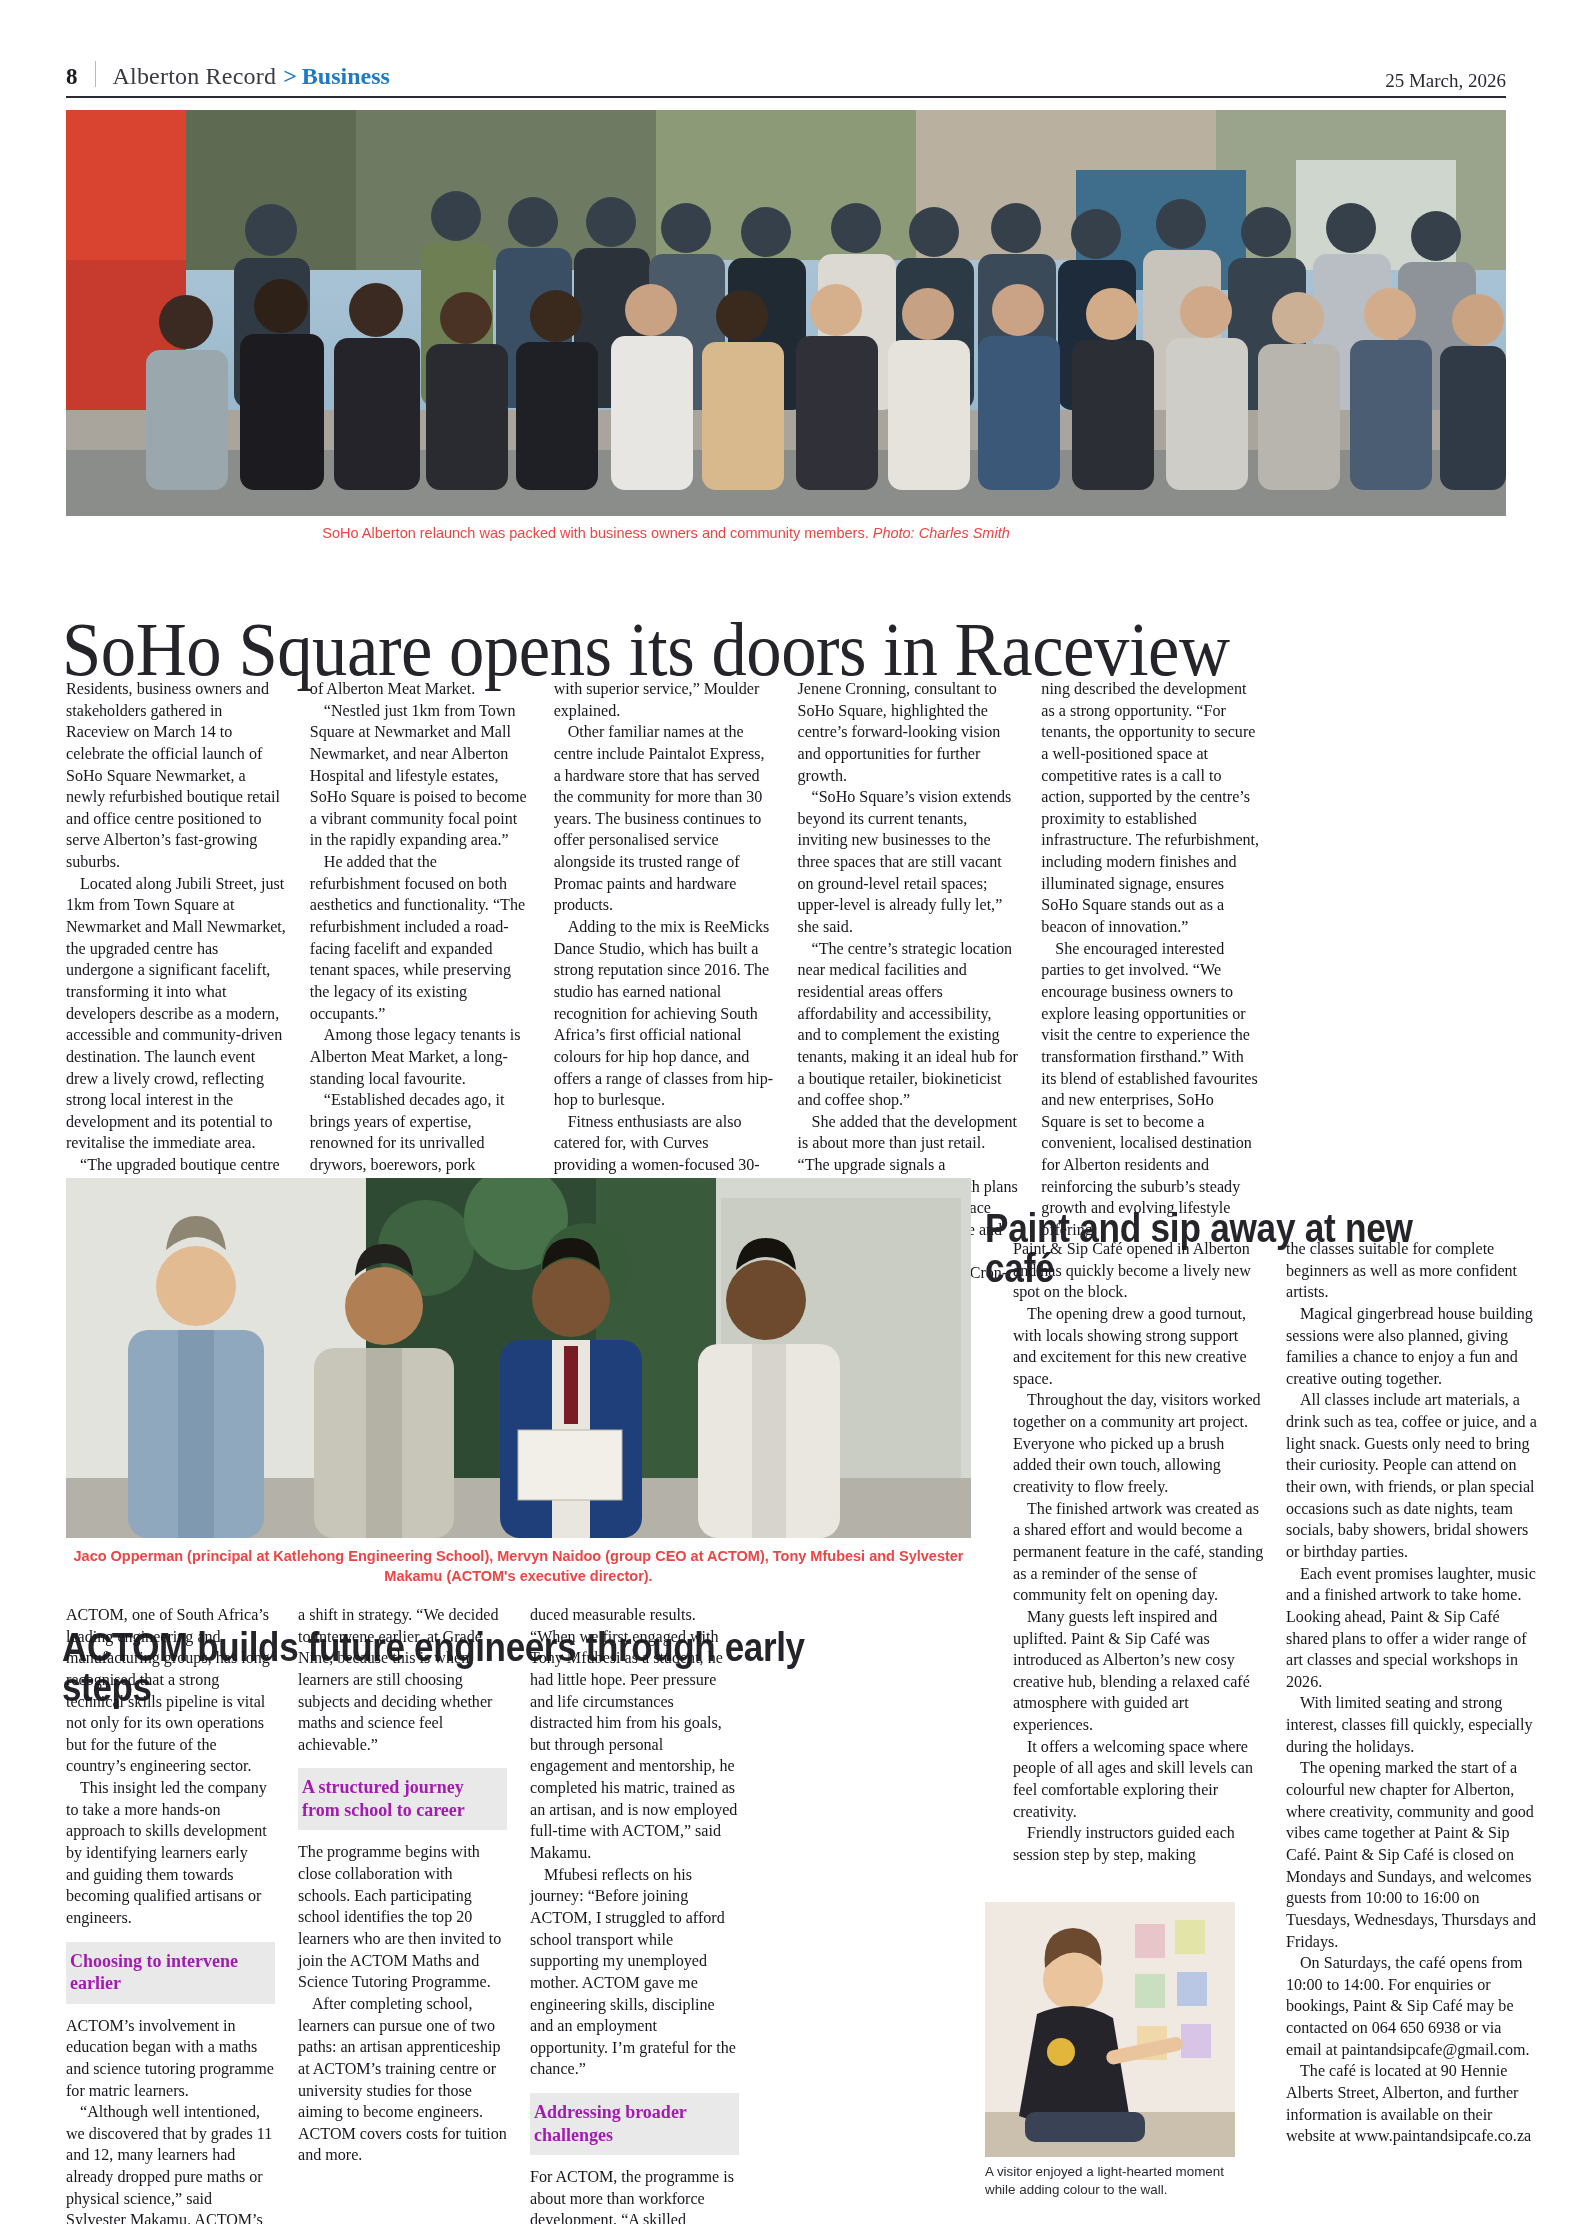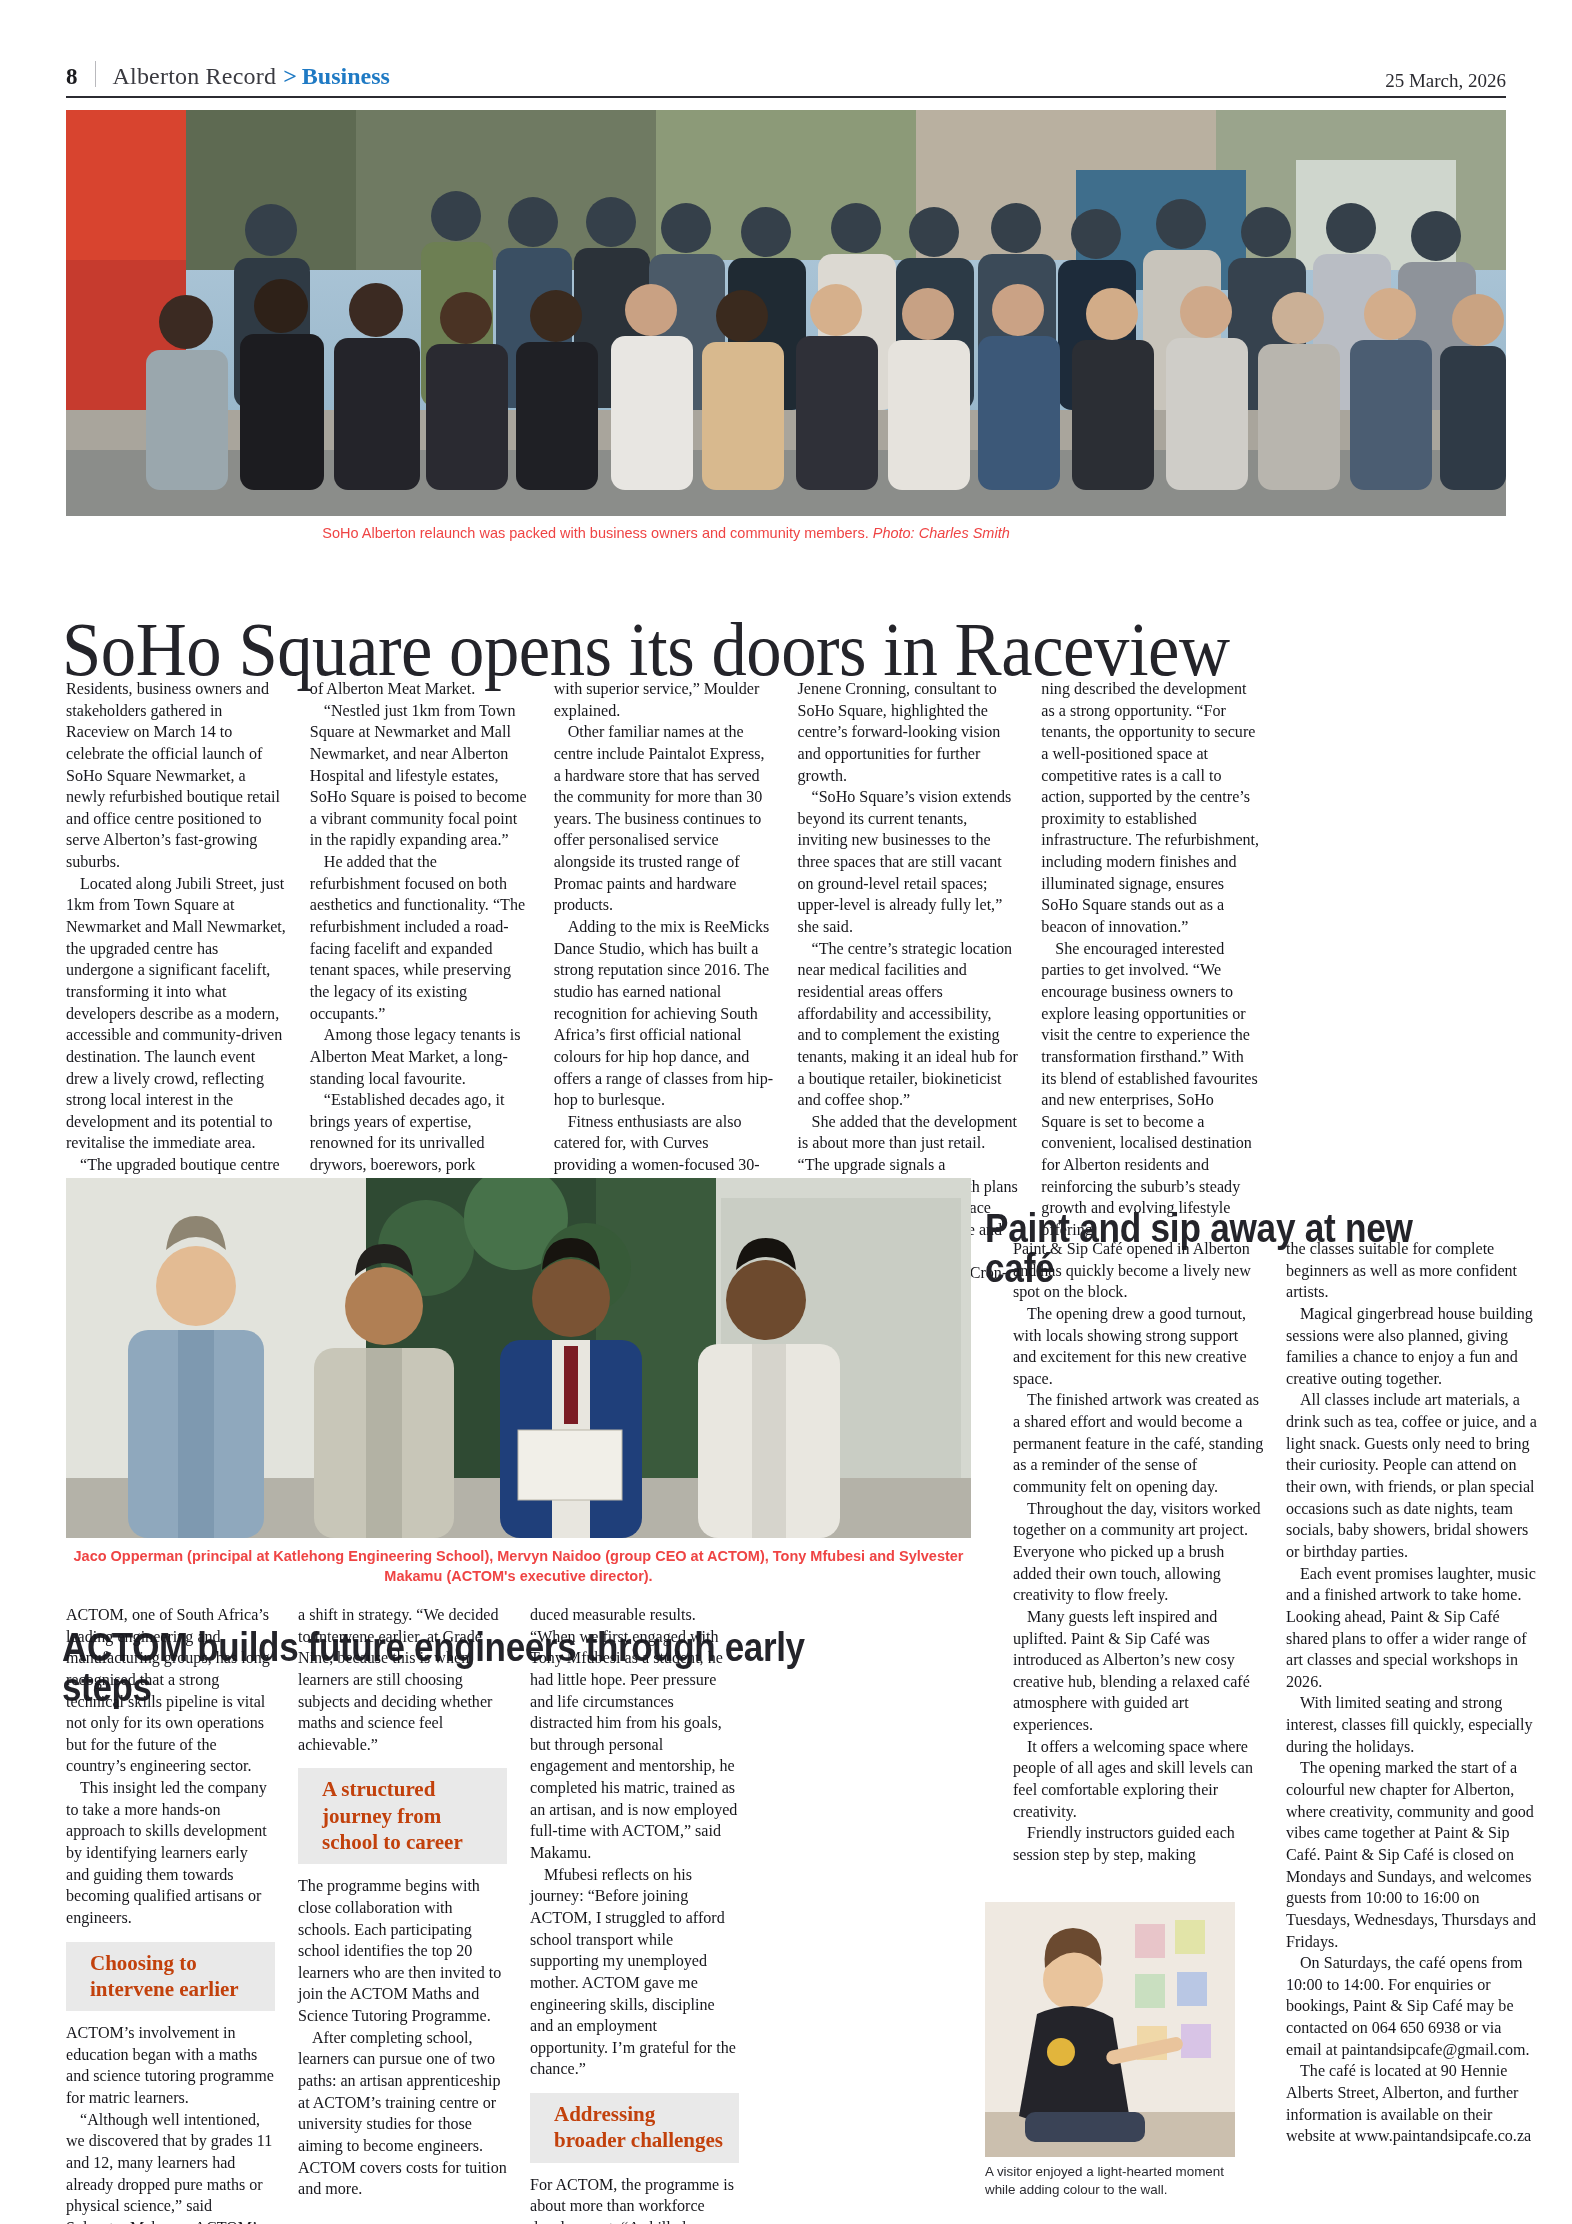"The finished artwork was created" p { order: before "Throughout the day, visitors worked" -> after "Throughout the day, visitors worked" }
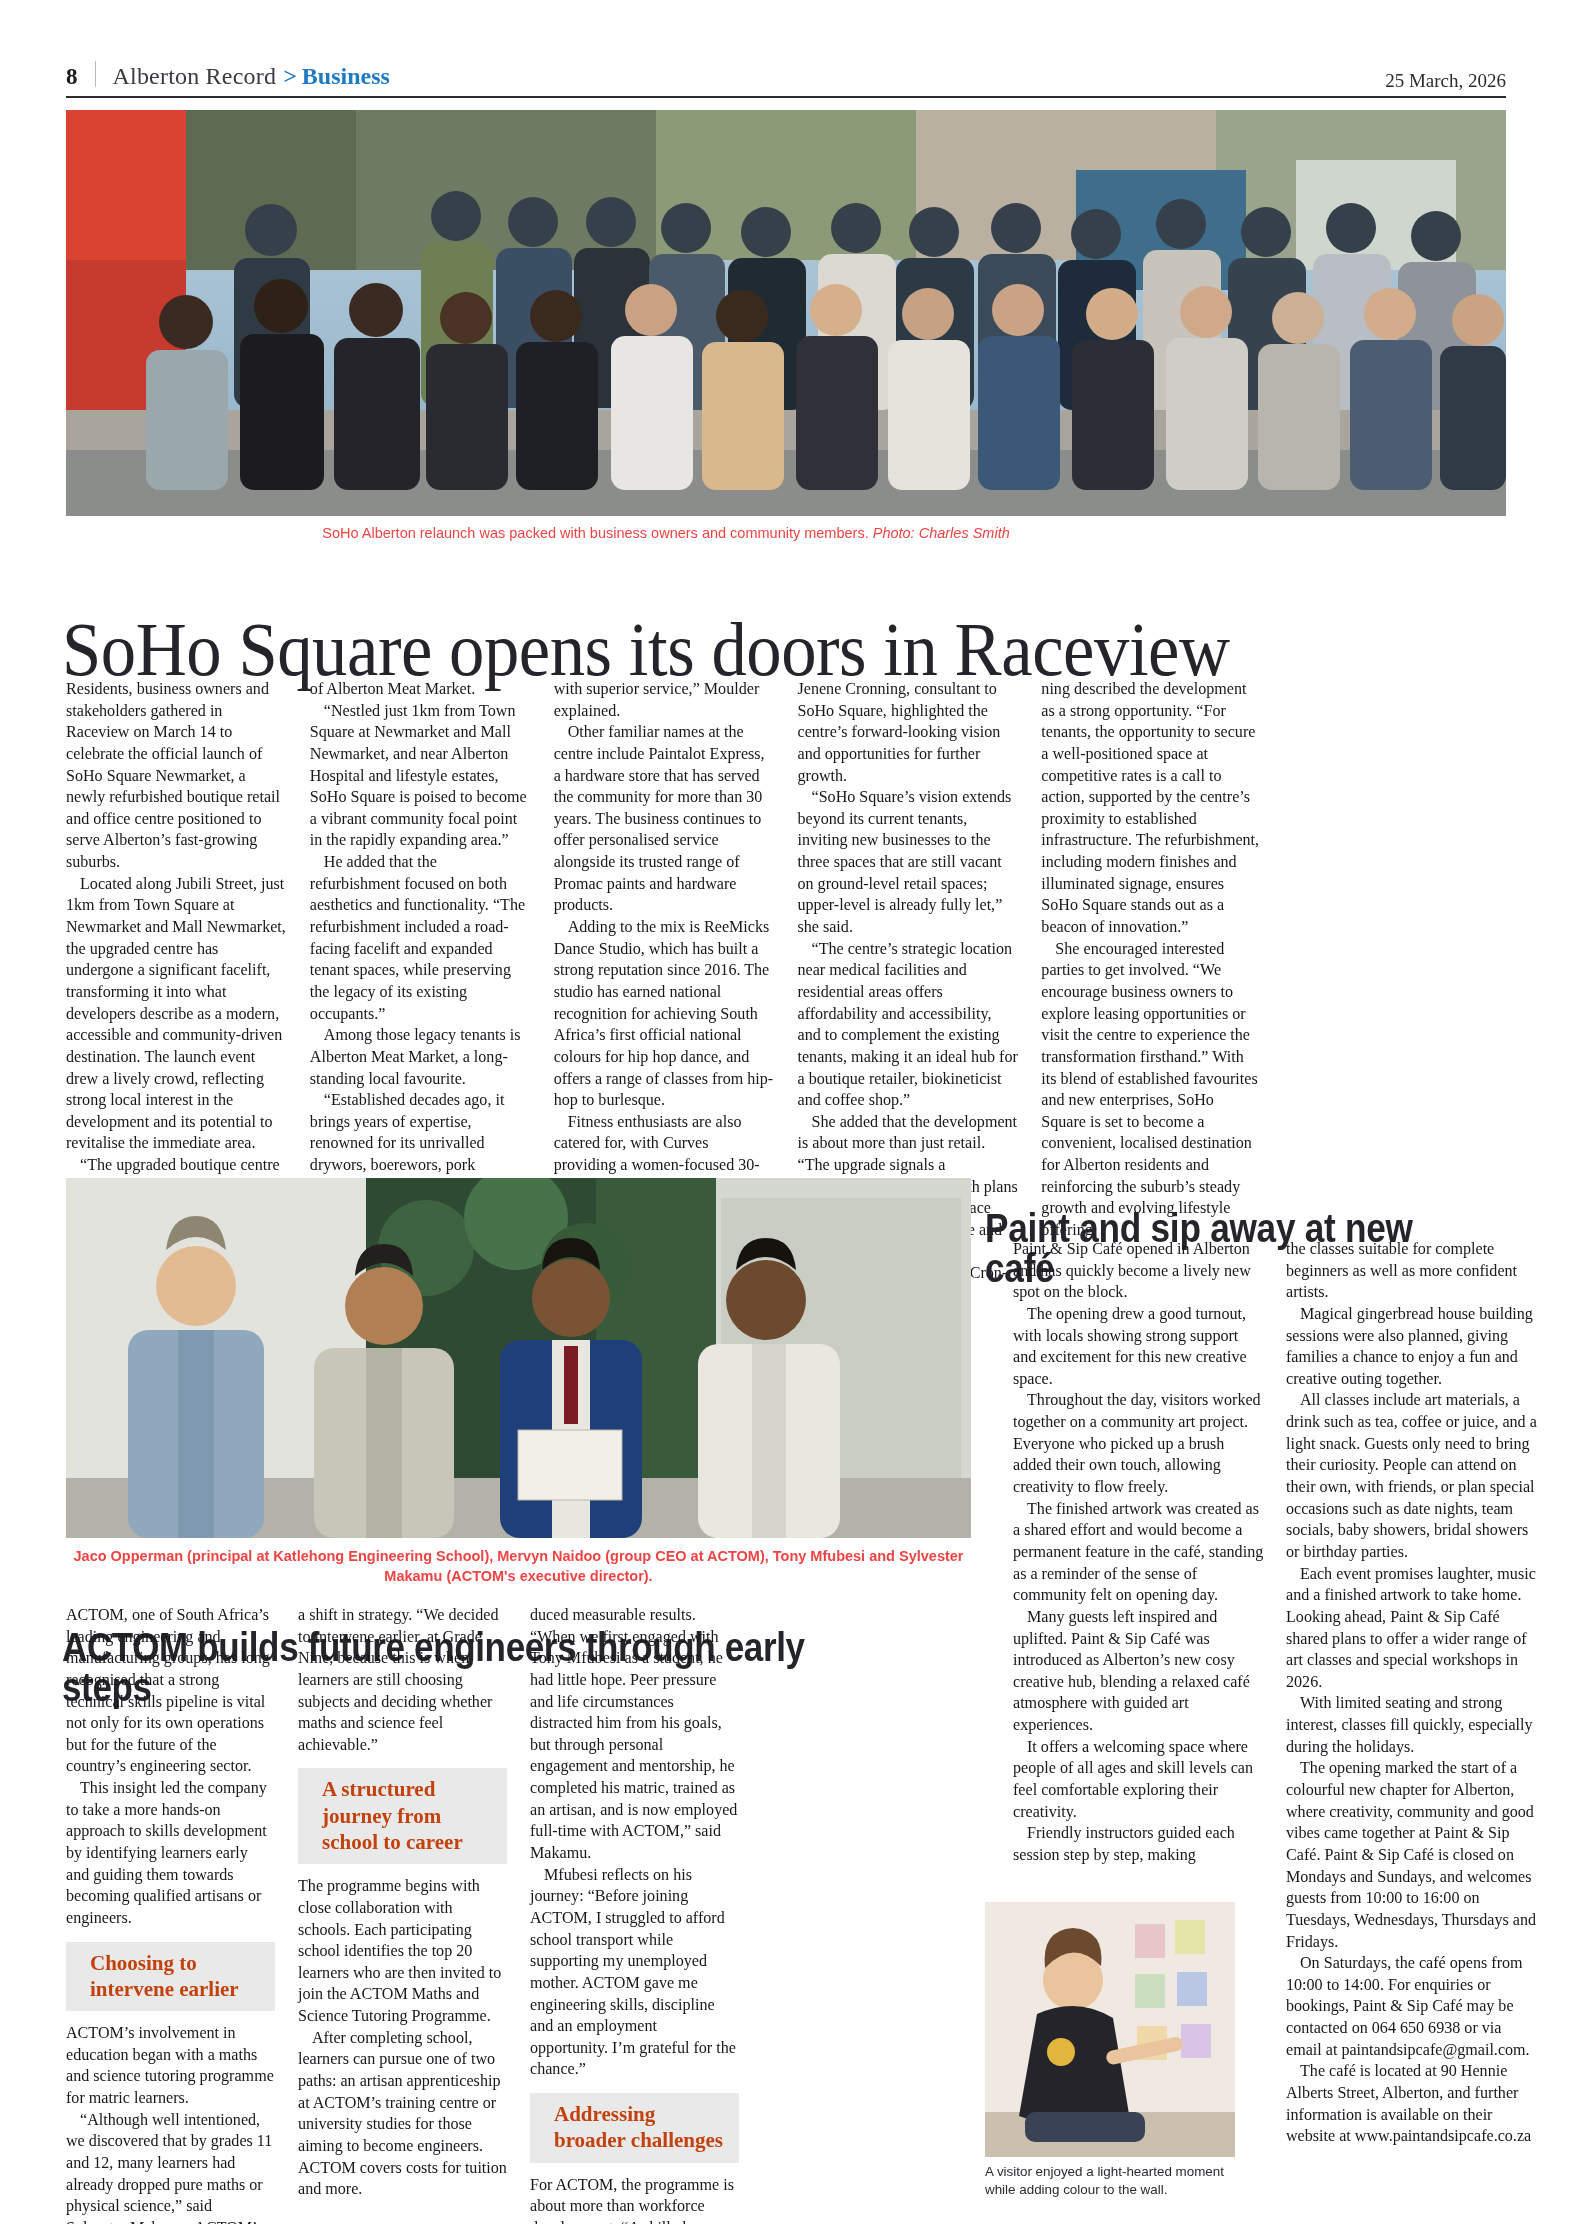"A structured journey from school" .subhead-box { color: #c2410c -> #a21caf; font-size: 21px -> 18px; padding: 8px 10px 9px 24px -> 8px 10px 9px 4px }
